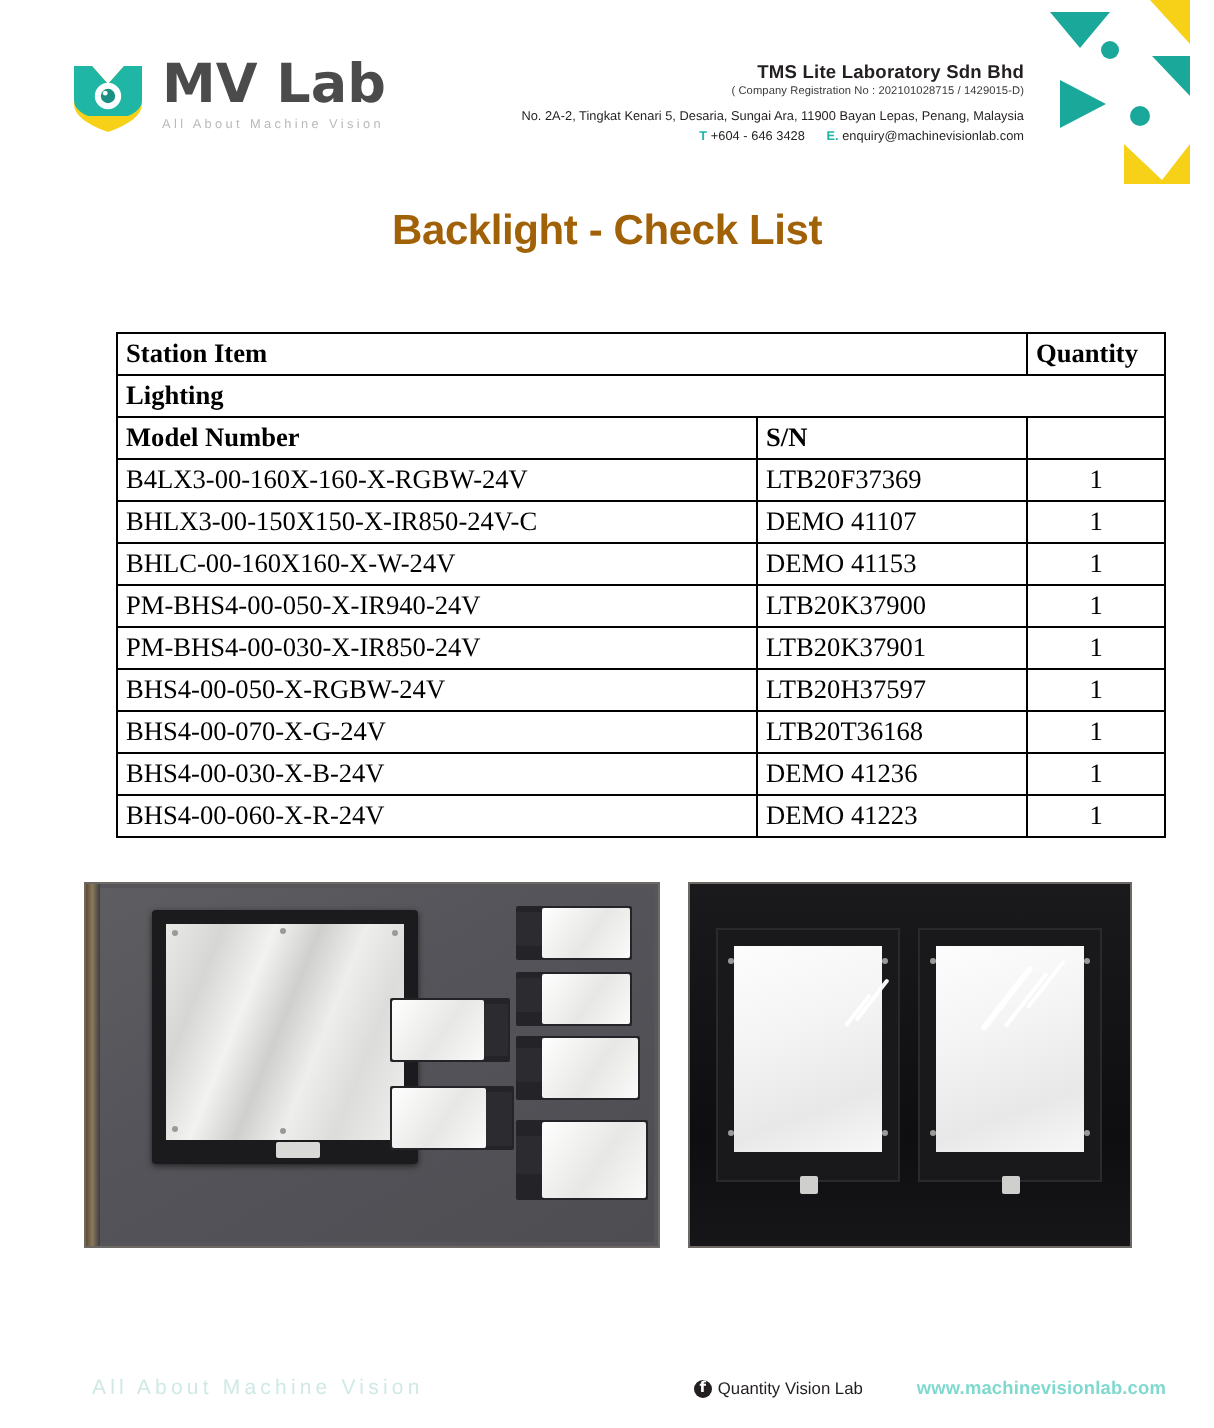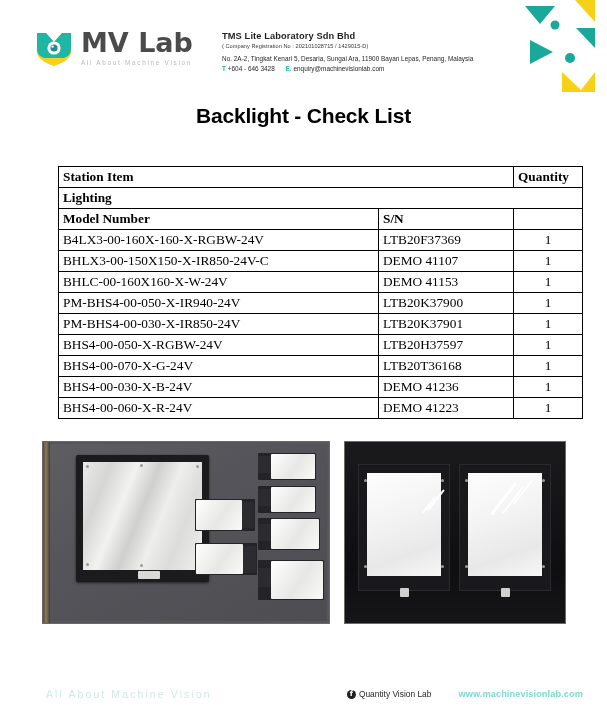"TMS Lite Laboratory Sdn Bhd" .company-block { text-align: none -> right }
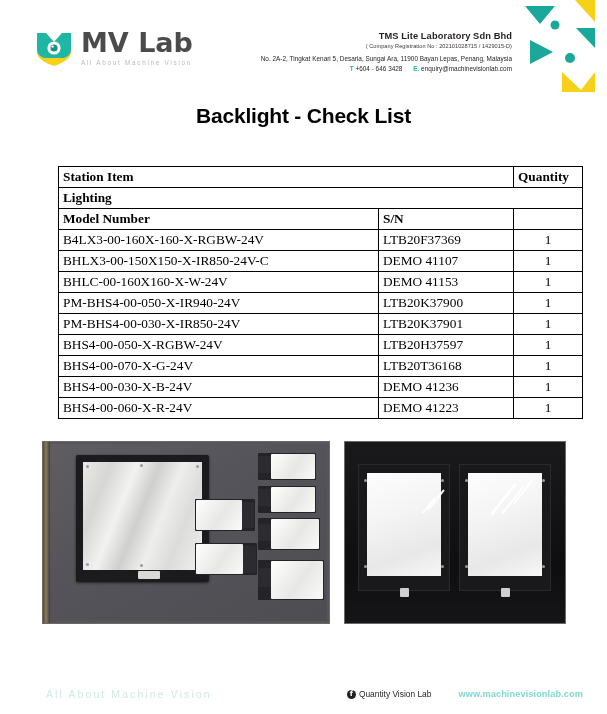"Backlight - Check List" .doc-title { color: #000000 -> #a16207 }
